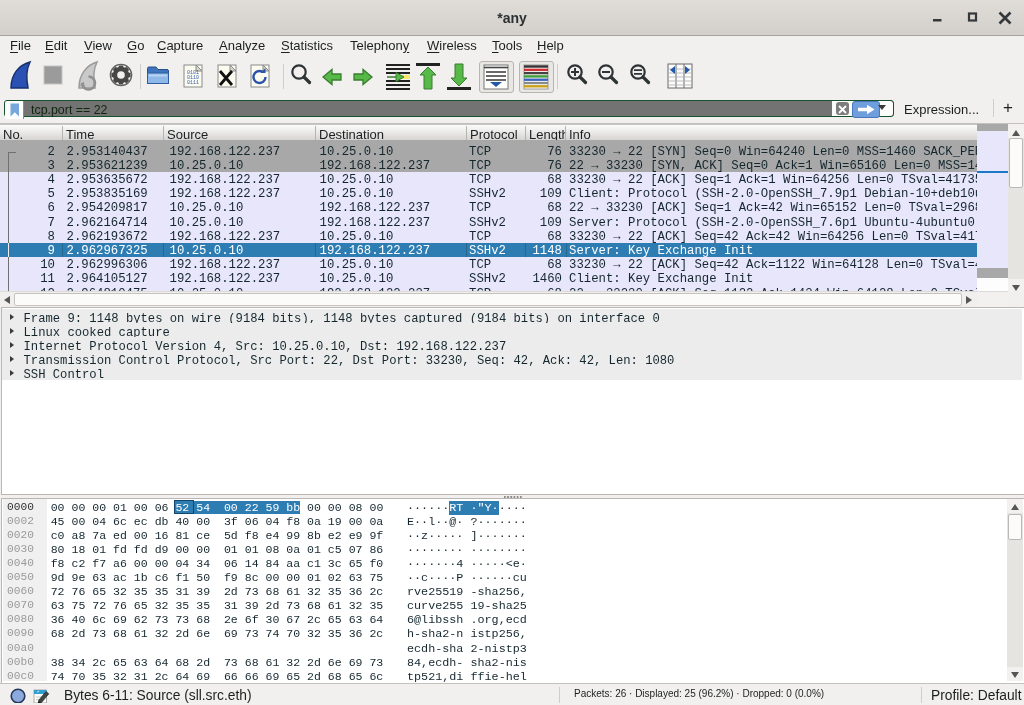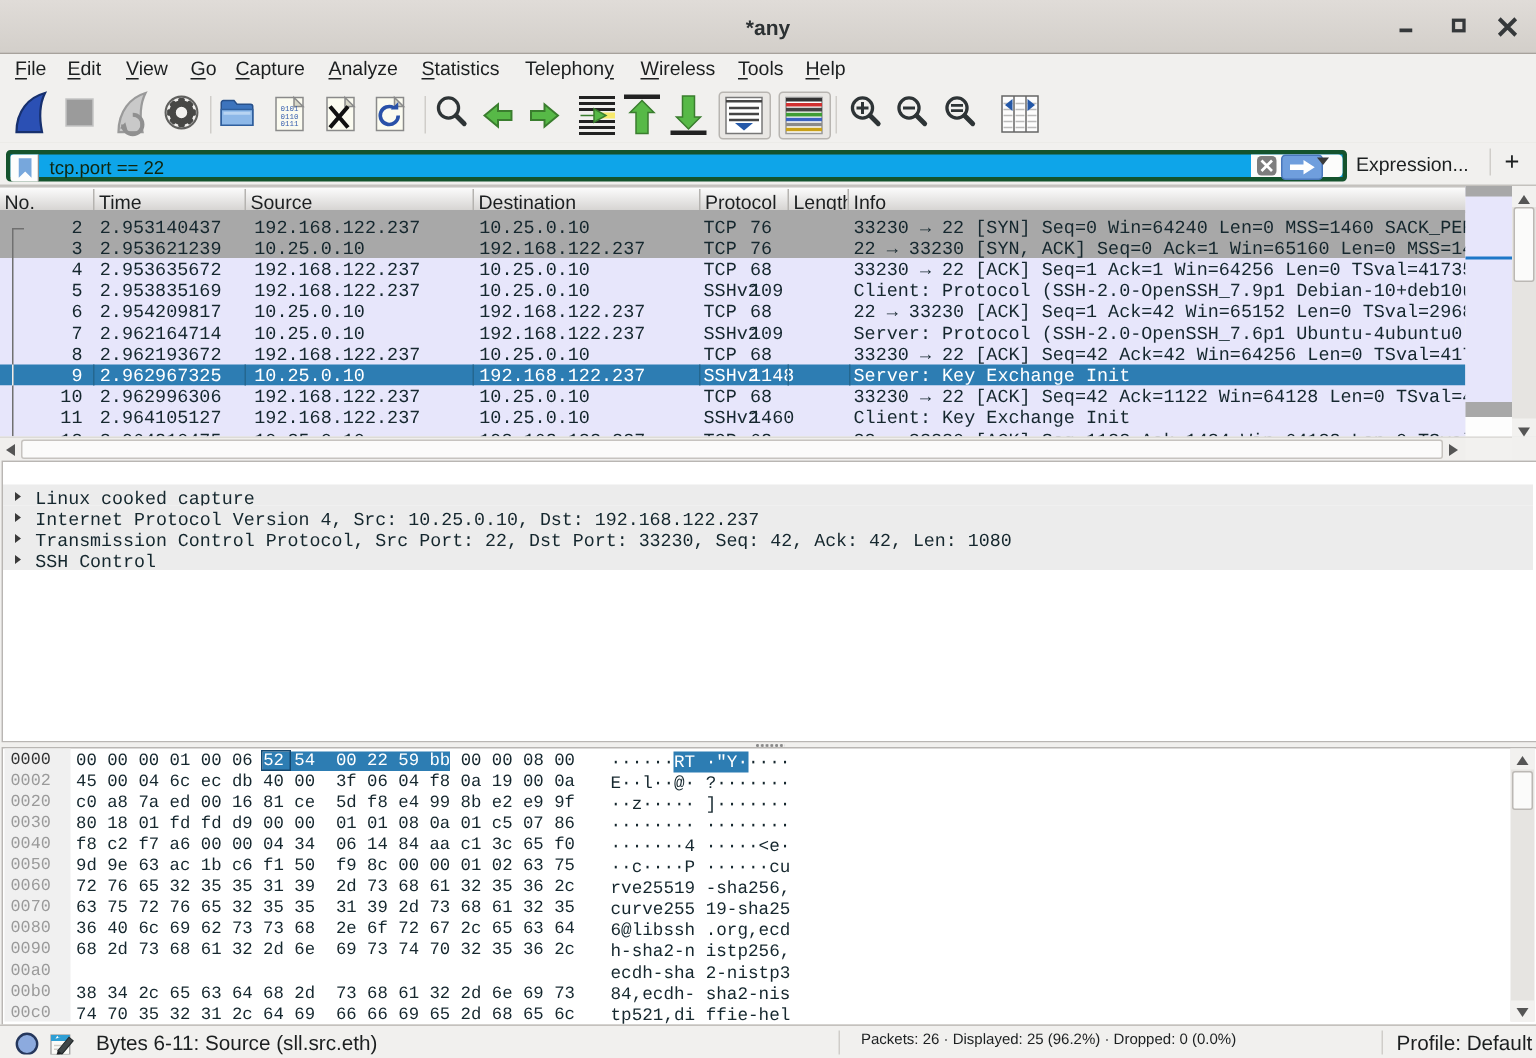"tcp.port == 22" #ffield { background: #0ea5e9 -> #737373; border: 3px solid #14532d -> 1px solid #14532d }
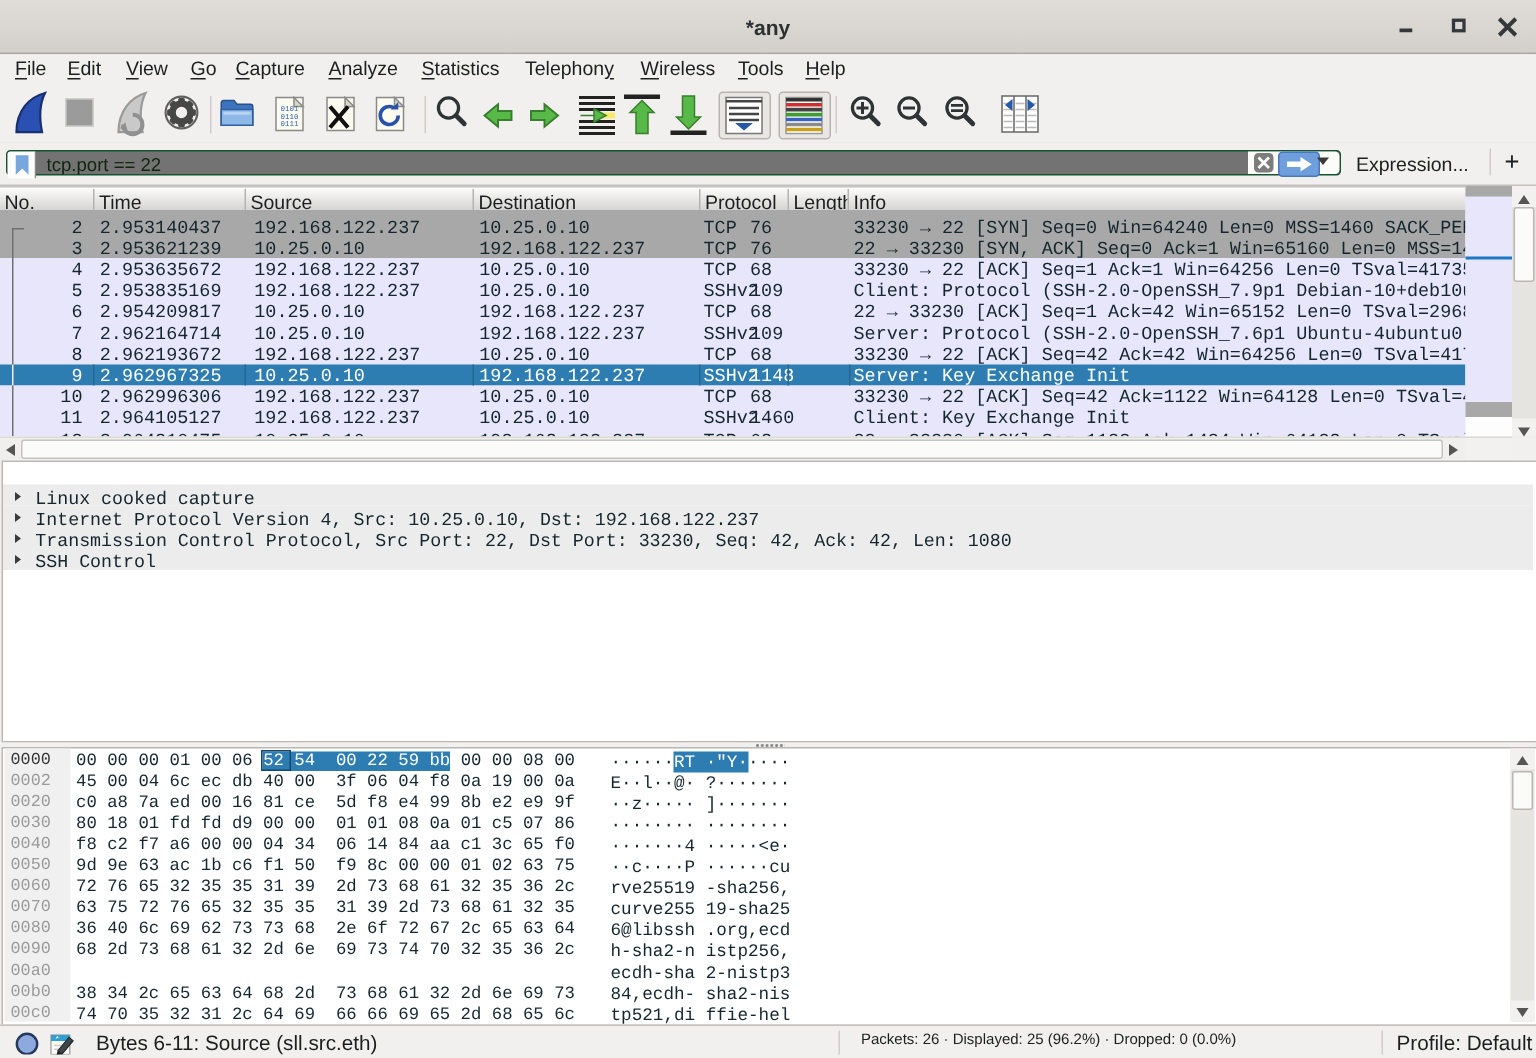"76" .clen { text-align: left -> right }
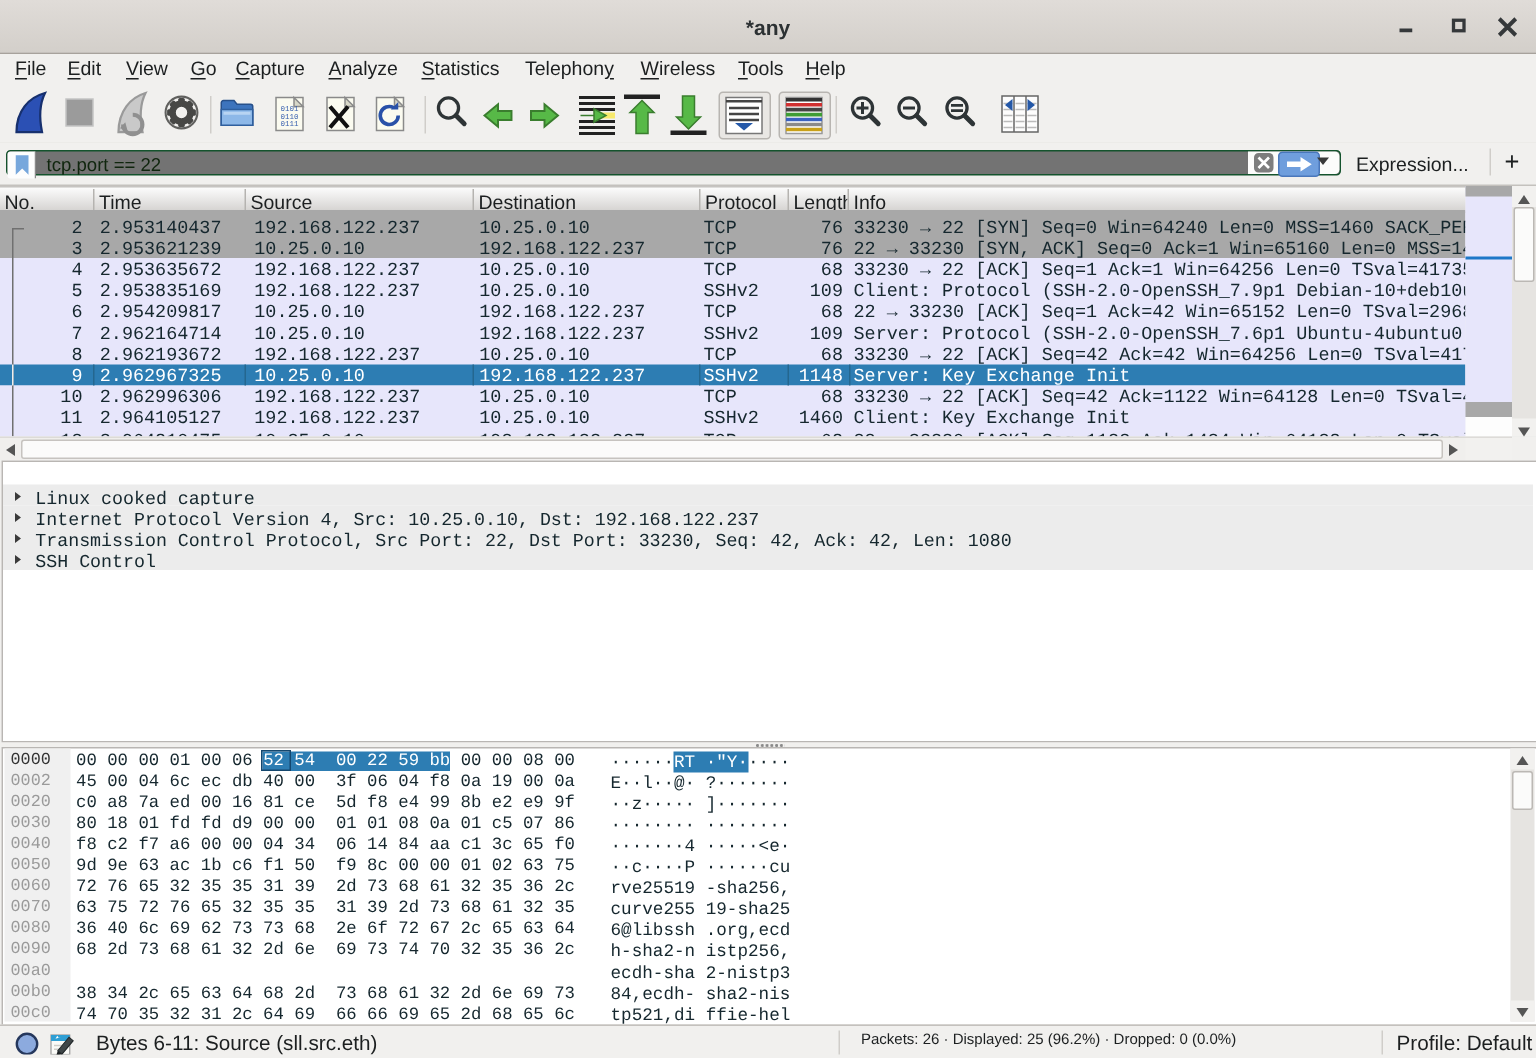"Frame 9: 1148 bytes on" div.drow { html: none -> <div><span></span><span>Frame 9: 1148 bytes on wire (9184 bits), 1148 bytes captured (9184 bits) on interface 0</span></div> }
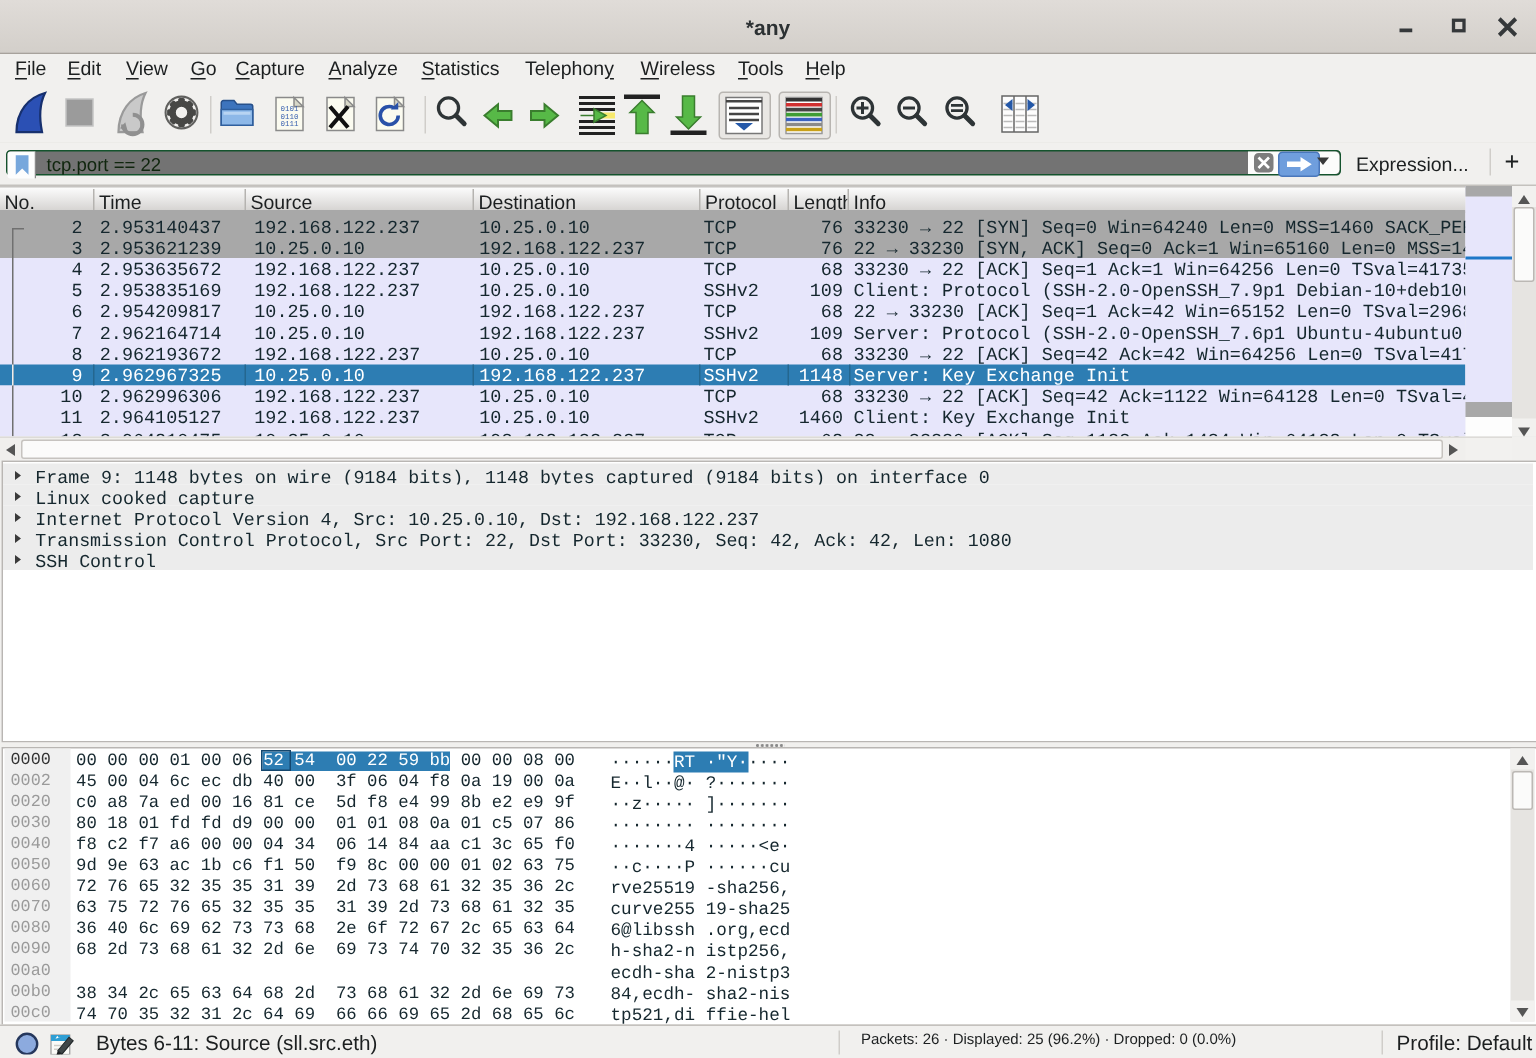"36 40 6c 69 62" div.hrow { text: 72 -> 30 }
